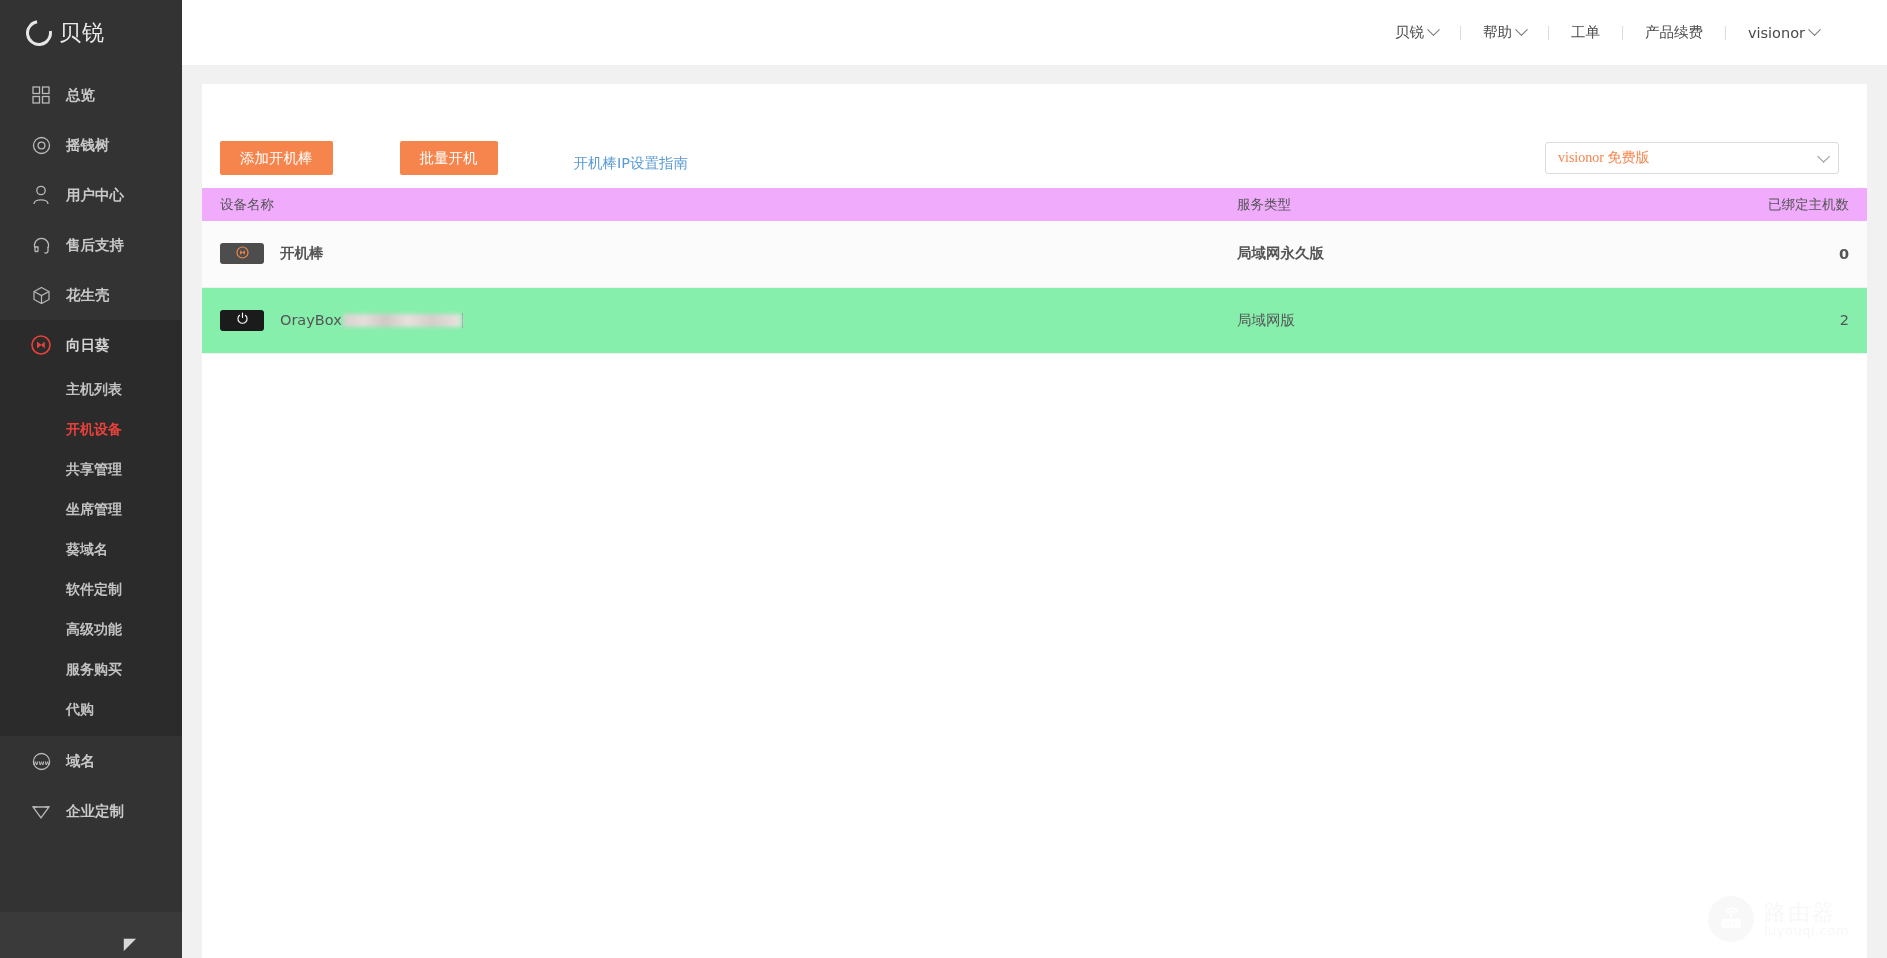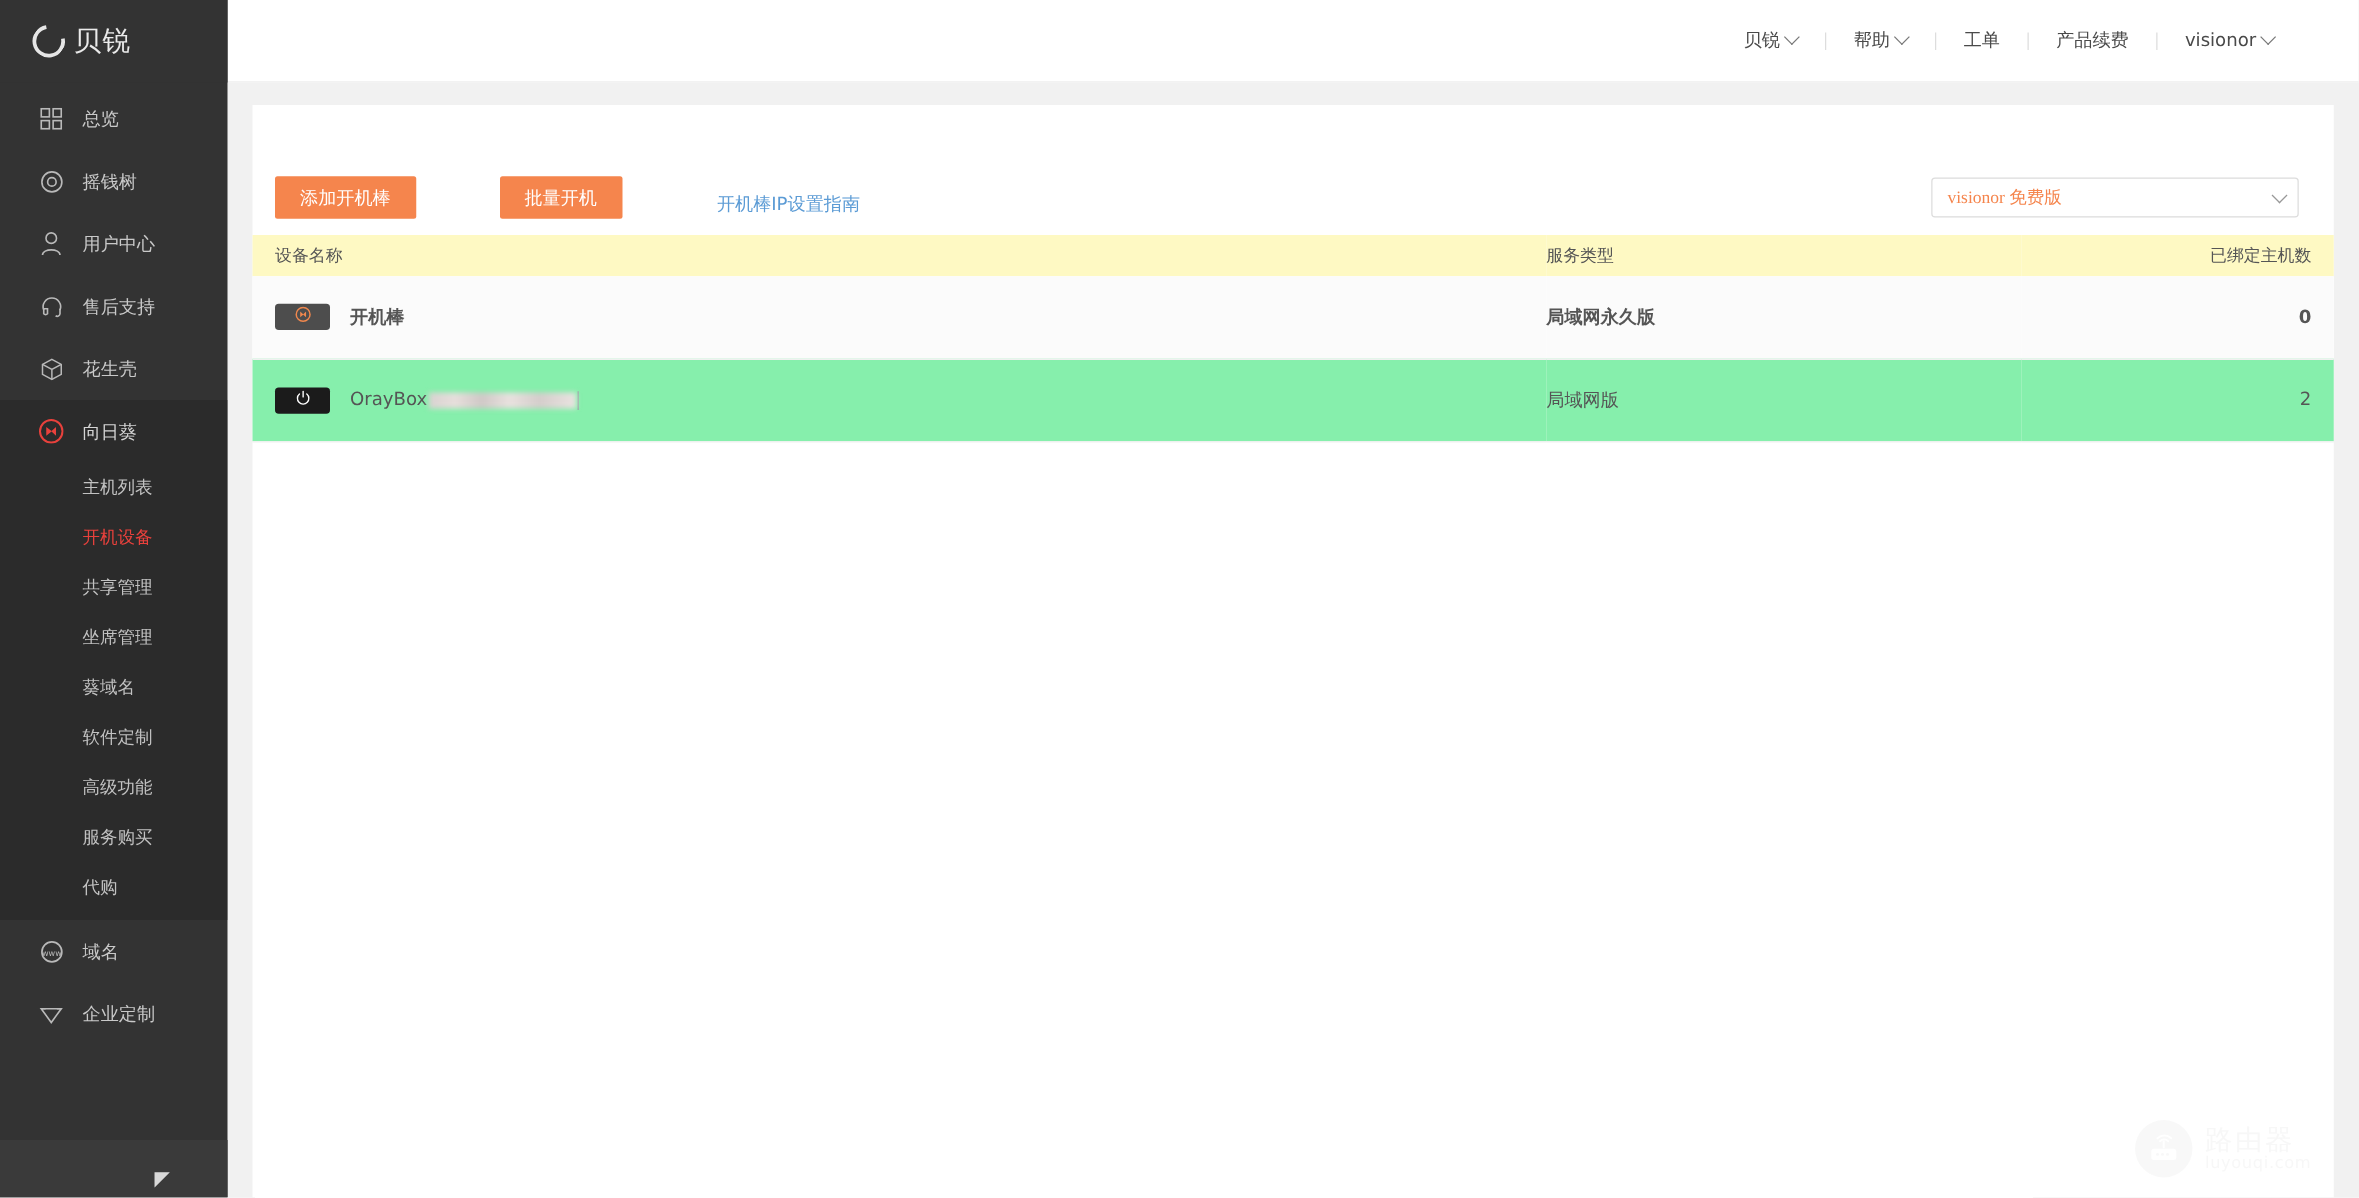"总览" .nav { font-weight: none -> bold }
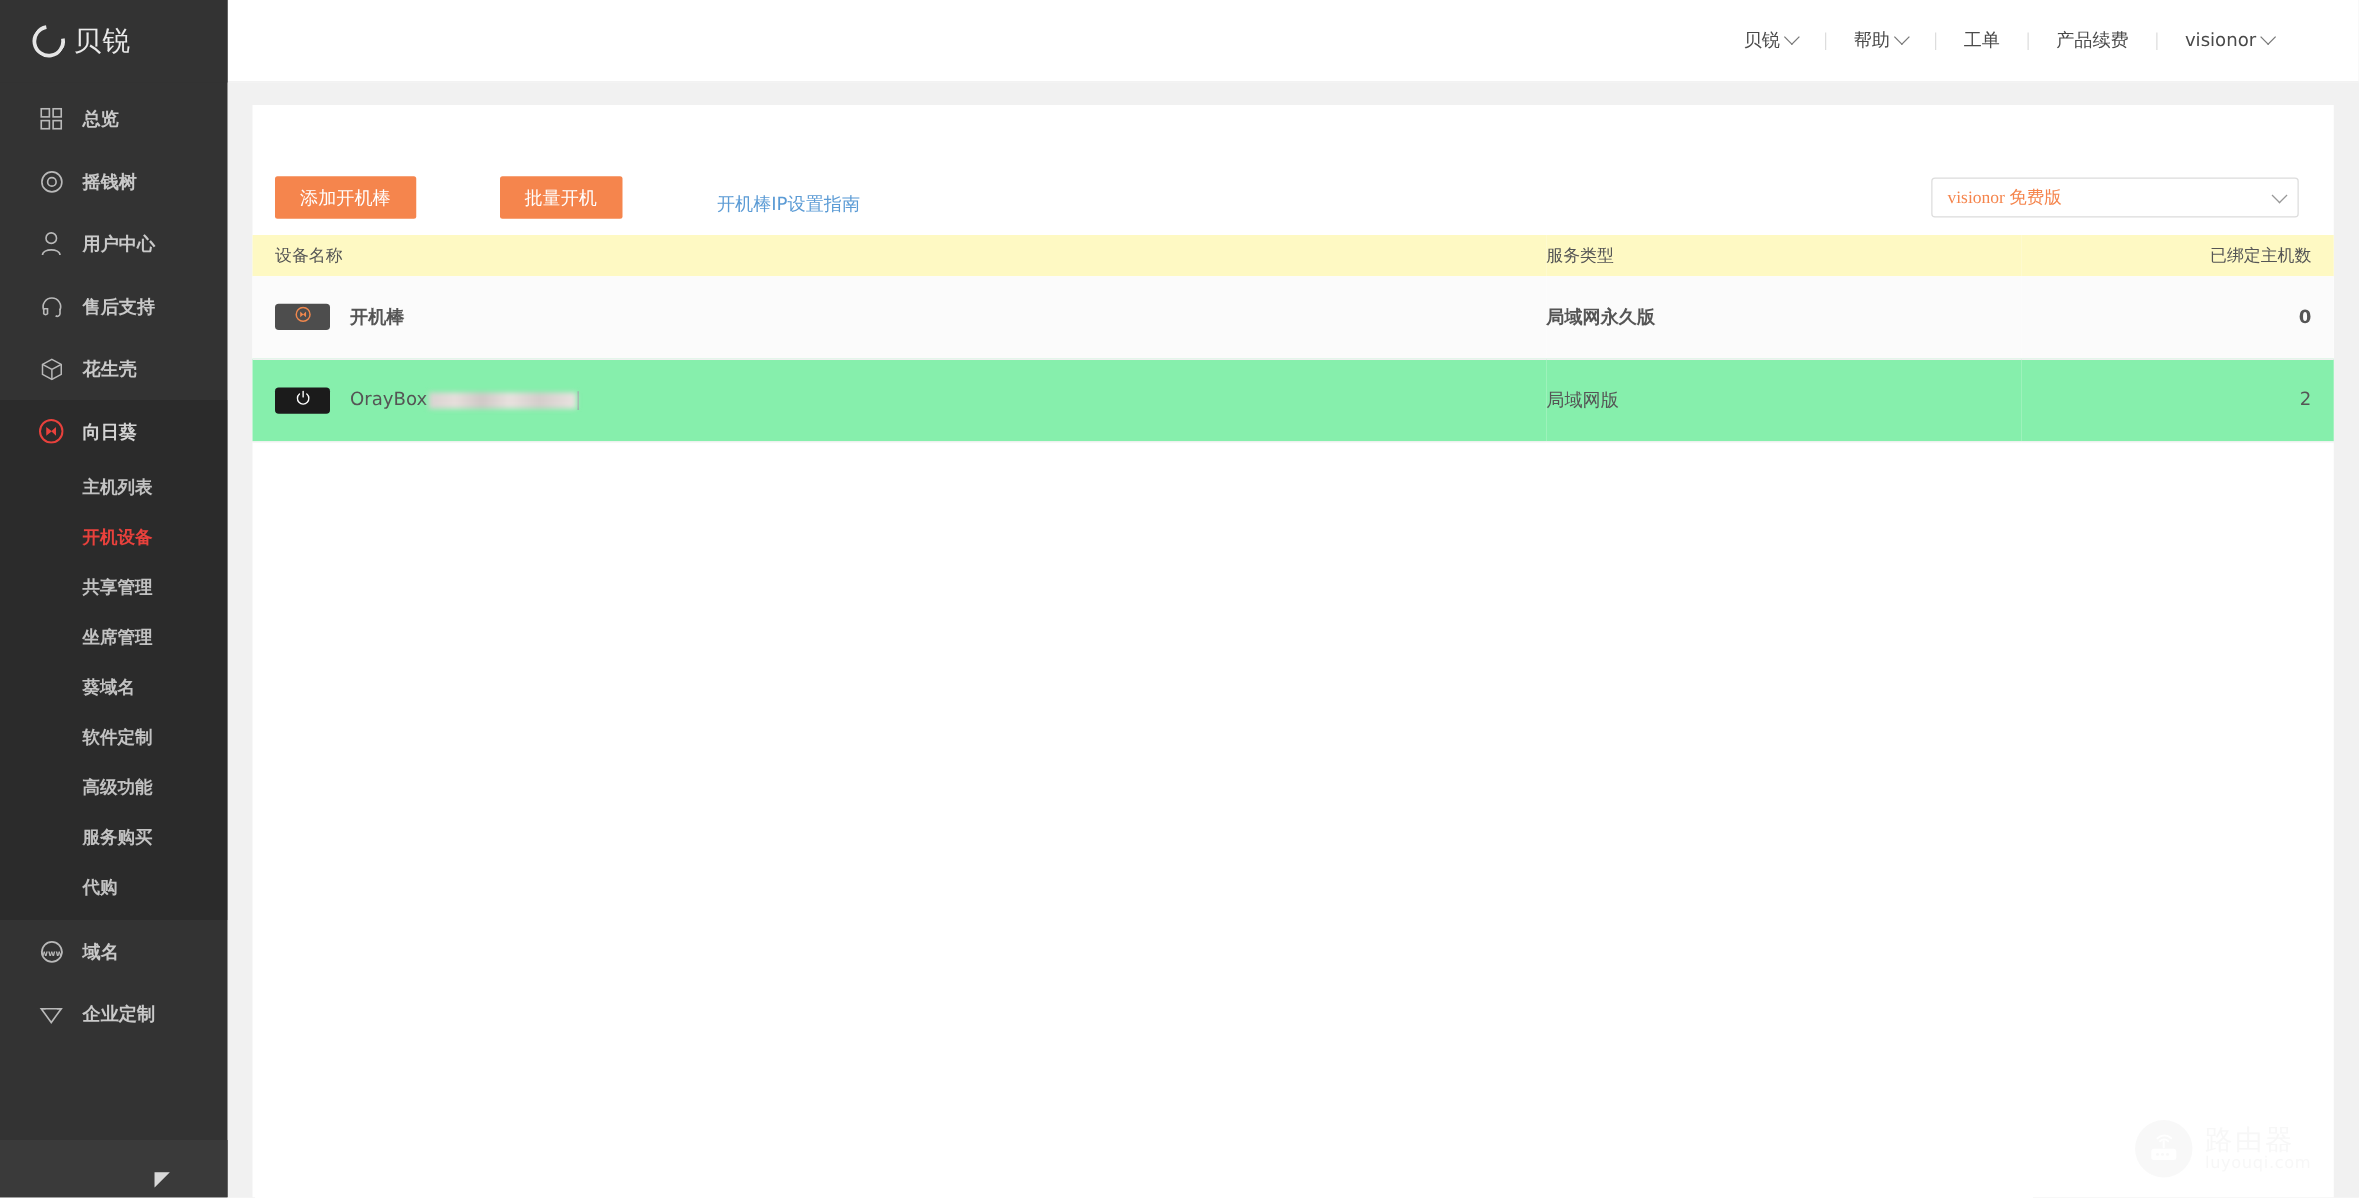"设备名称" table.devices thead th { background: #fef9c3 -> #f0abfc }
